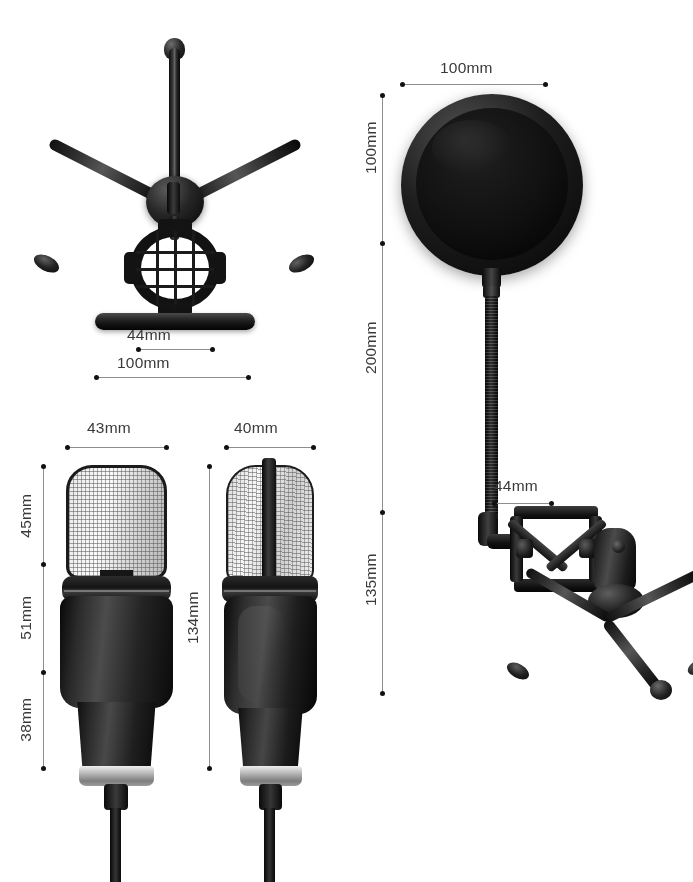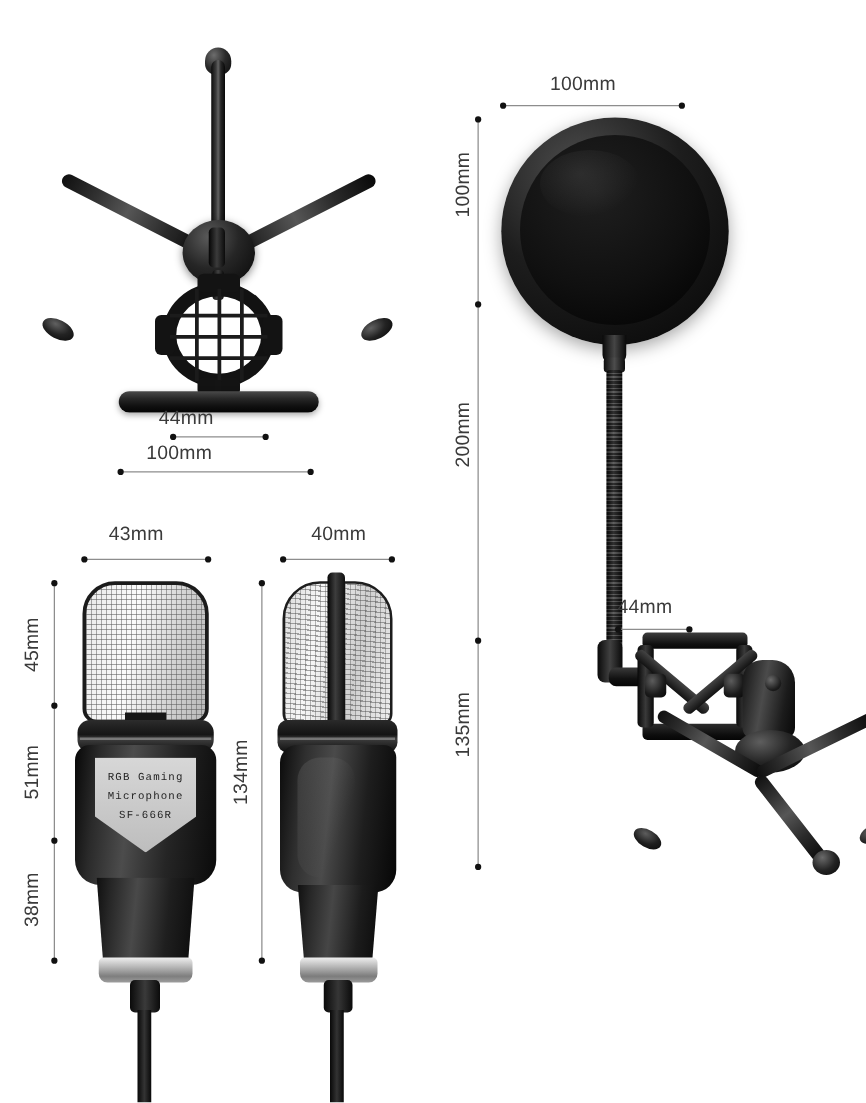"40mm" div.dim-label { left: 249px -> 234px }
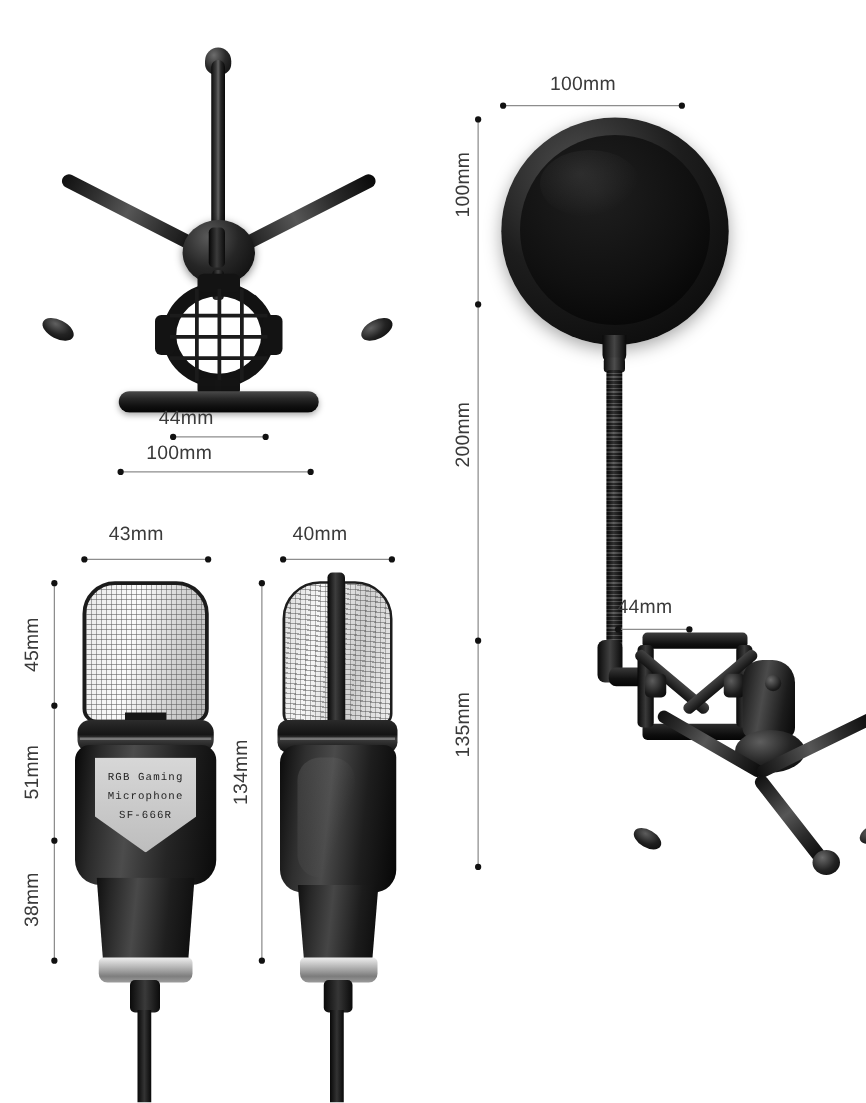"RGB Gaming" div.abs { html: <div> <span>RGB Gaming</span> <span>Microphone</span> <span>SF-666R</span> </div> -> none }
